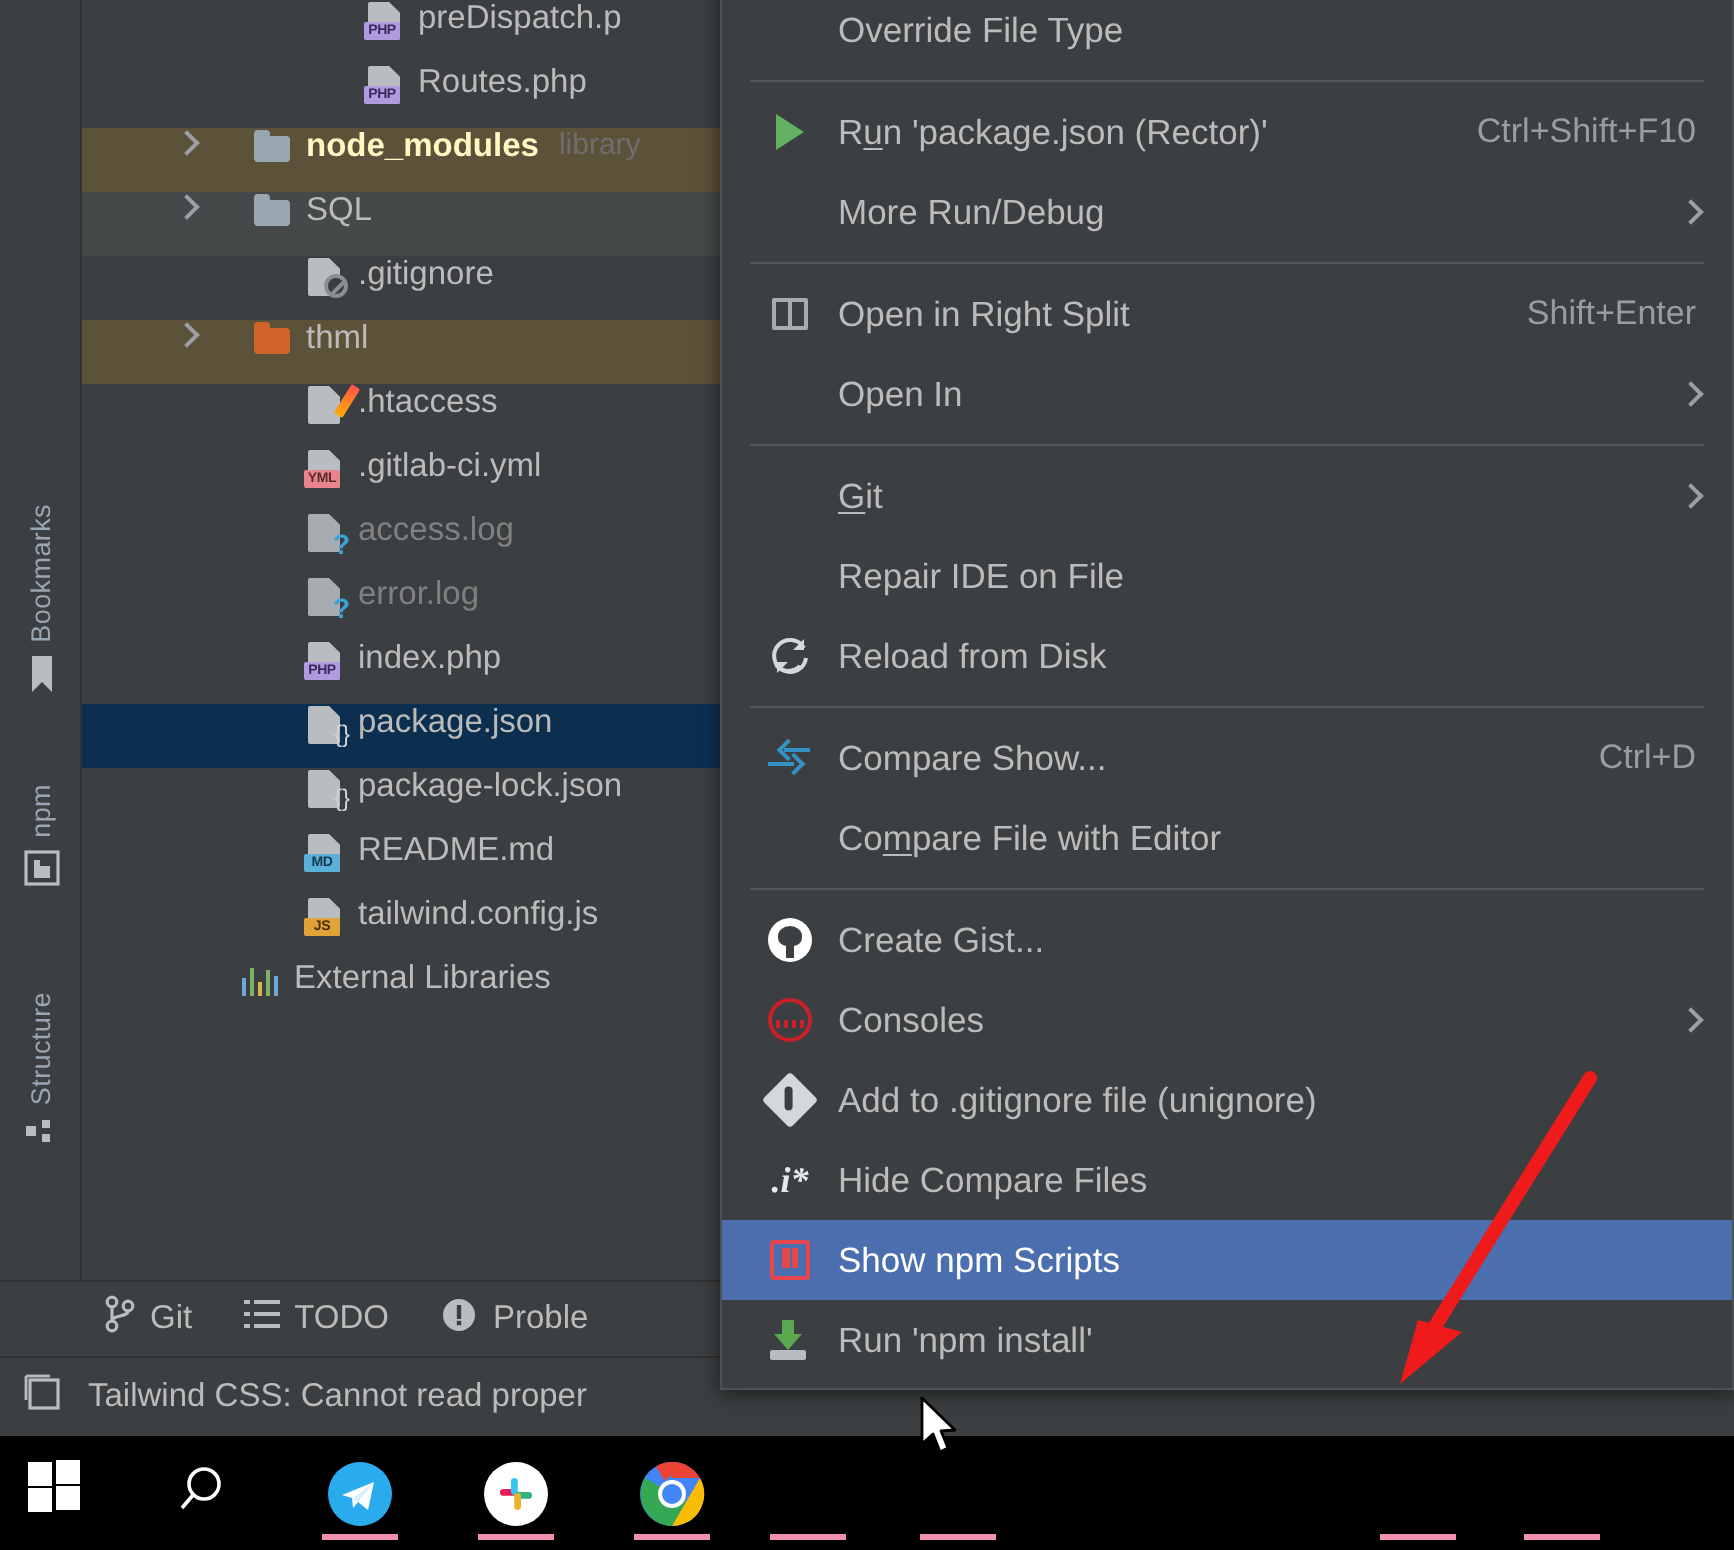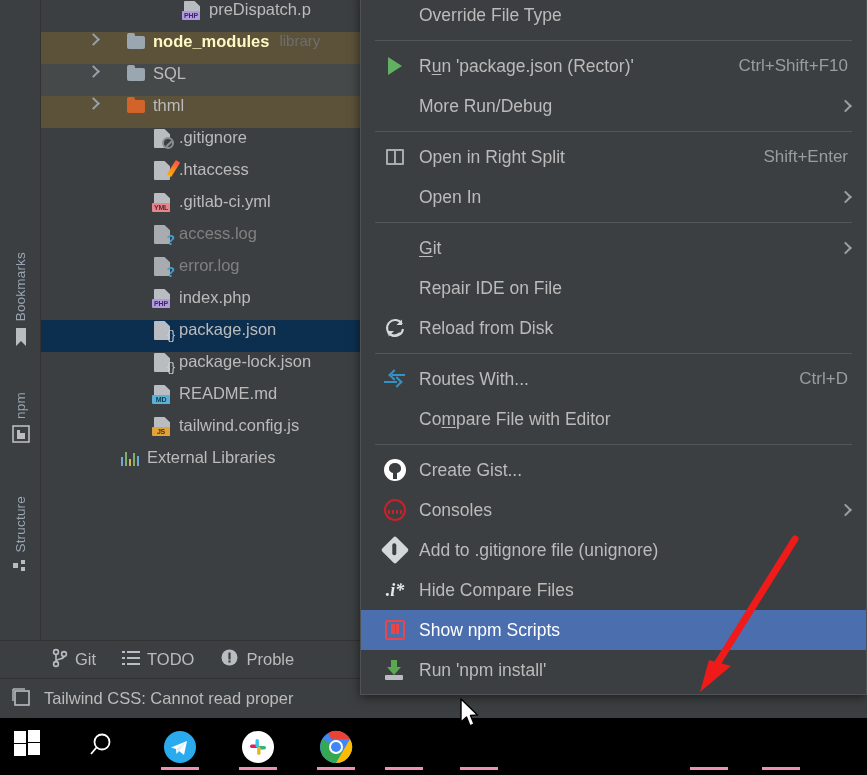"Routes.php" div.row { html: none -> <div> <span> <span></span> <span>PHP</span> </span> <span>Routes.php</span> </div> }
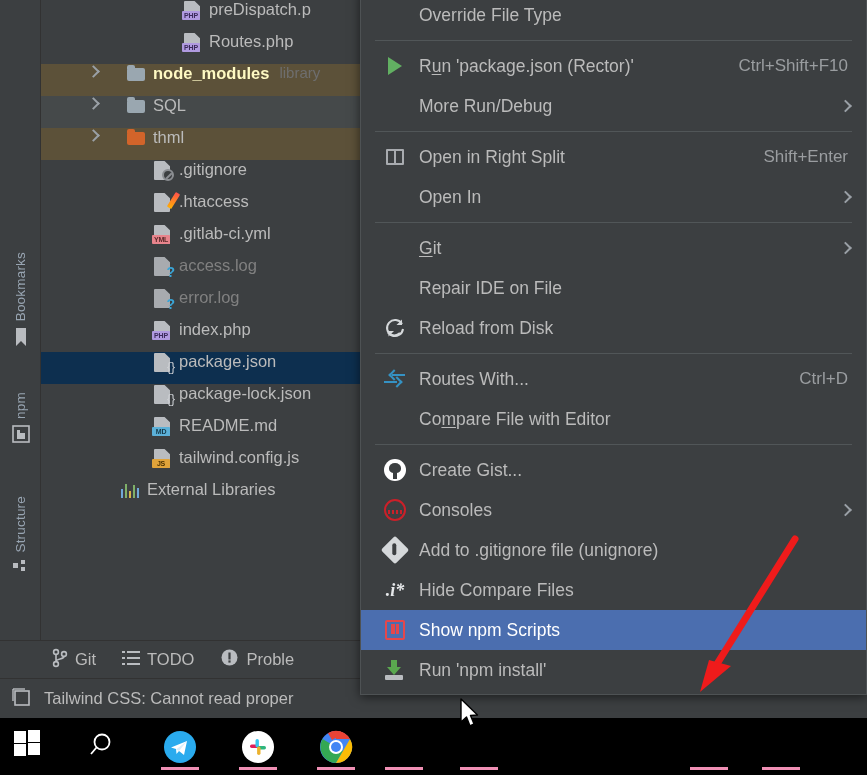"thml" div.row { order: before ".gitignore" -> after ".gitignore" }
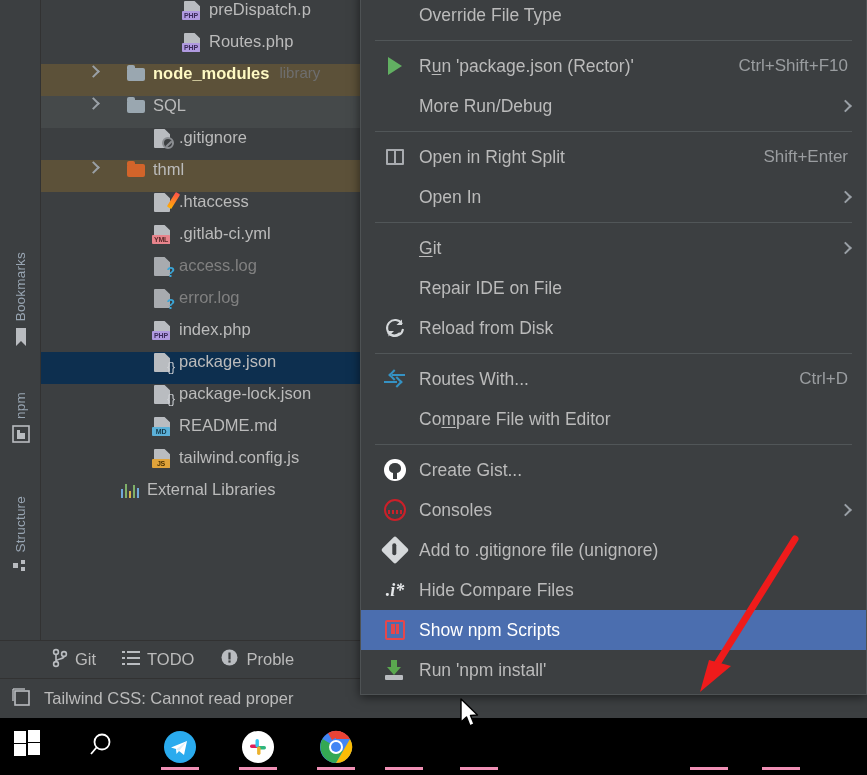"Routes With..." span.m-text { text: Routes With -> Compare Show }
